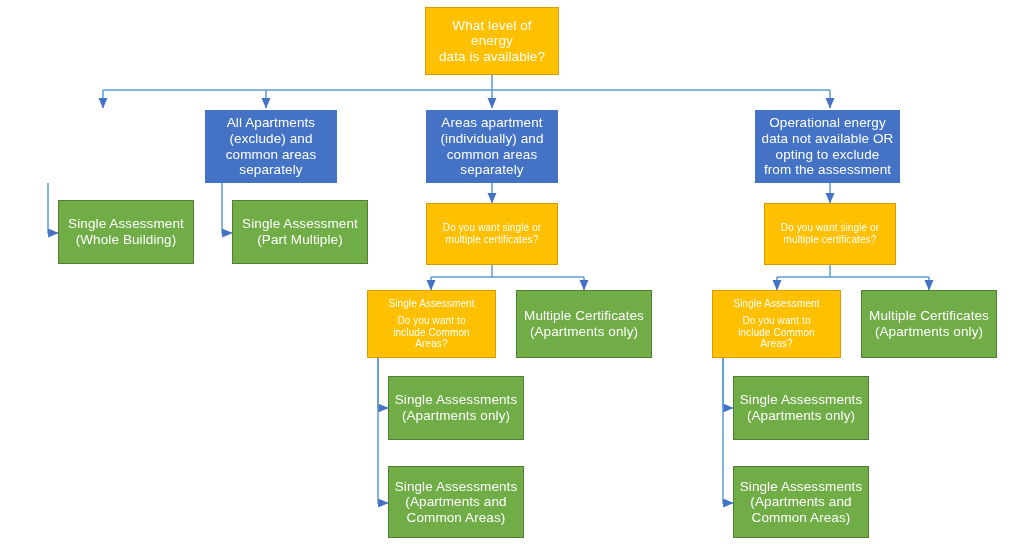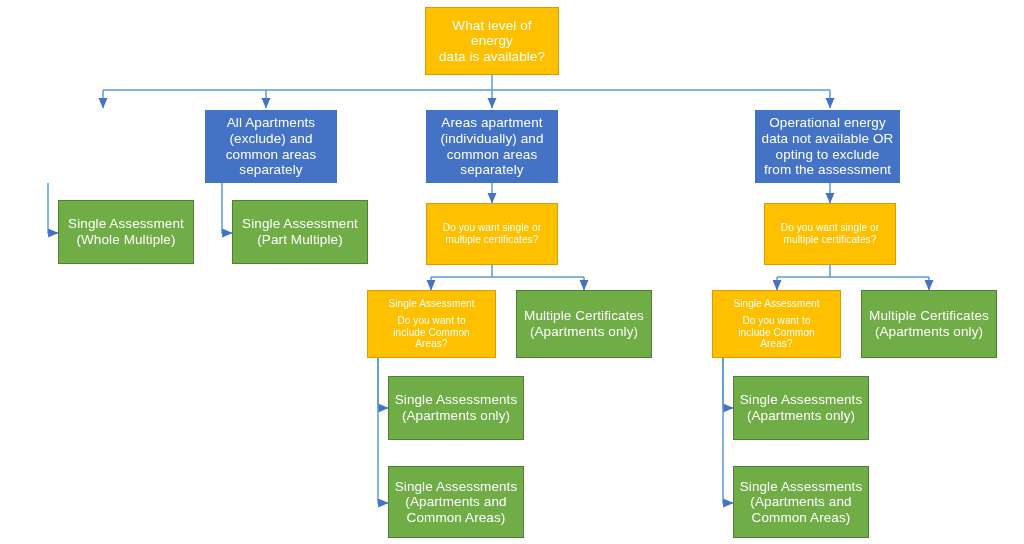"(Whole Multiple)" span.line { text: Multiple -> Building }
